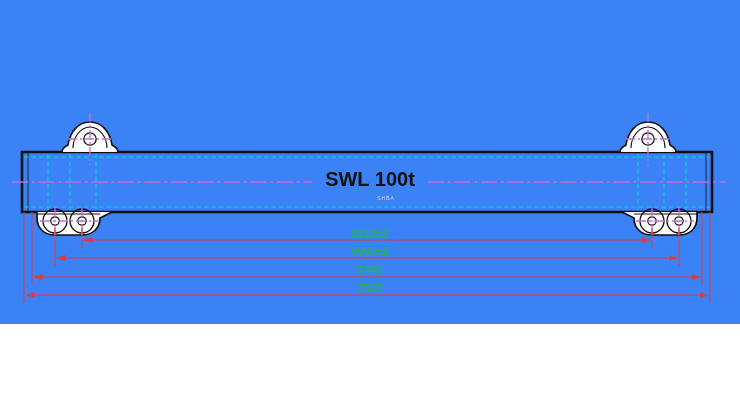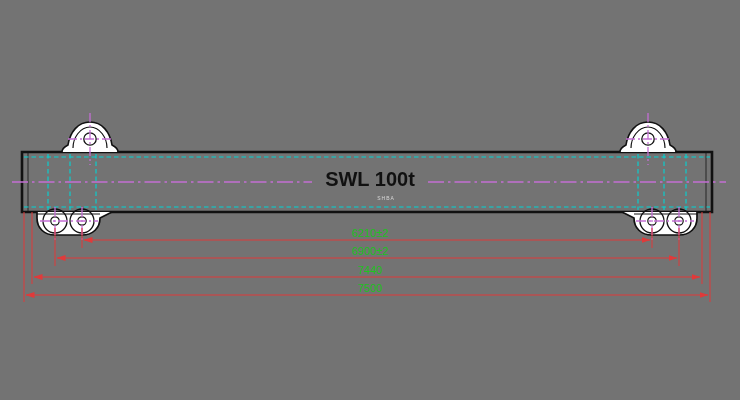"SWL 100t" #drawing-root { background: #737373 -> #3b82f6; height: 400px -> 324px }
